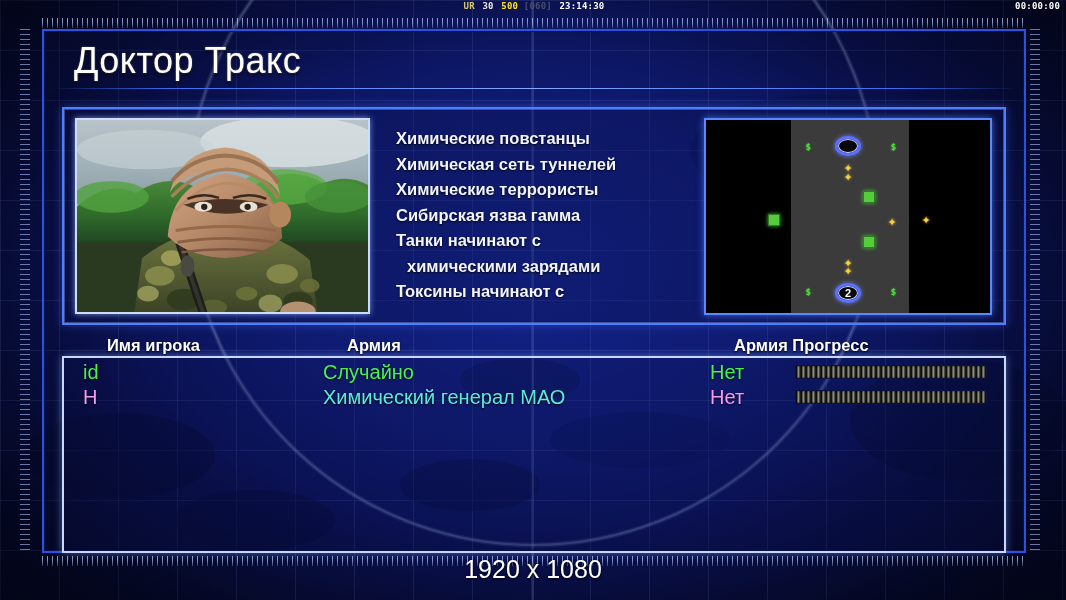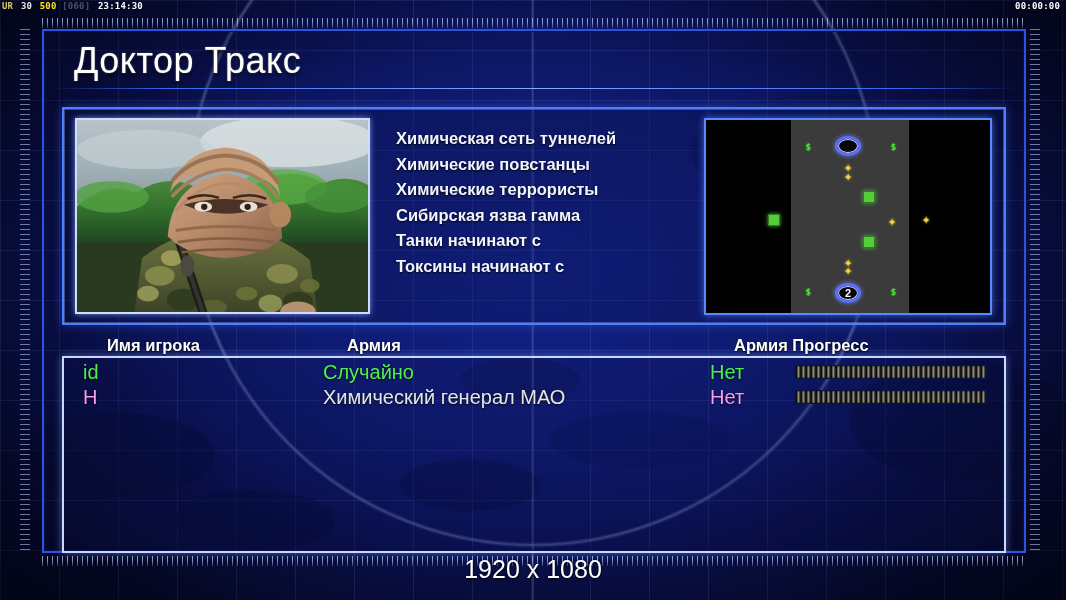"UR 30 500 [060] 23:14:30" #topbar { text-align: none -> center }
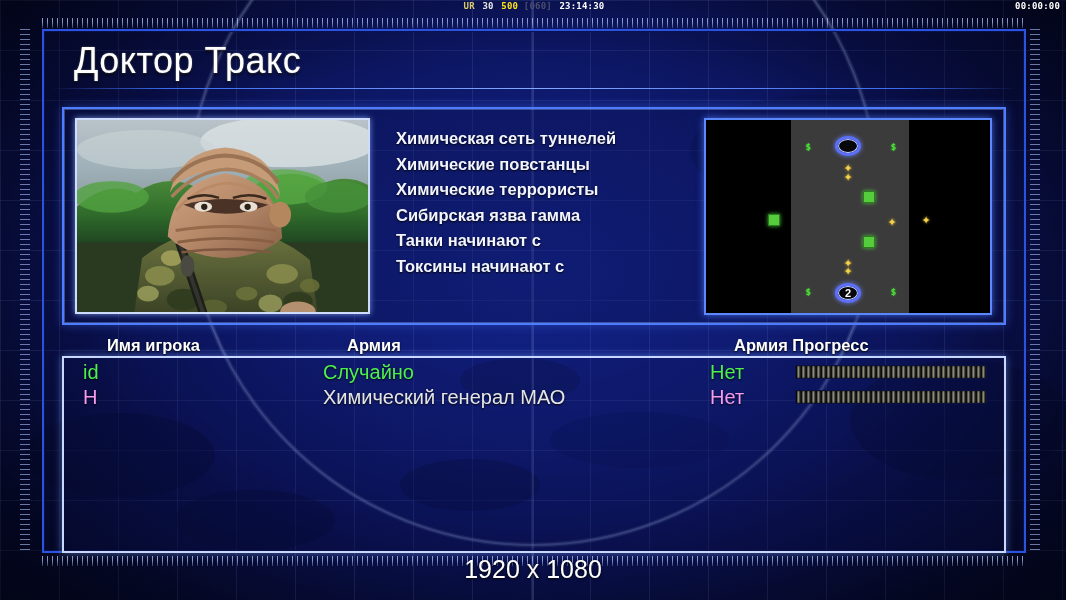"Химическая сеть туннелей" div.line { order: before "Химические повстанцы" -> after "Химические повстанцы" }
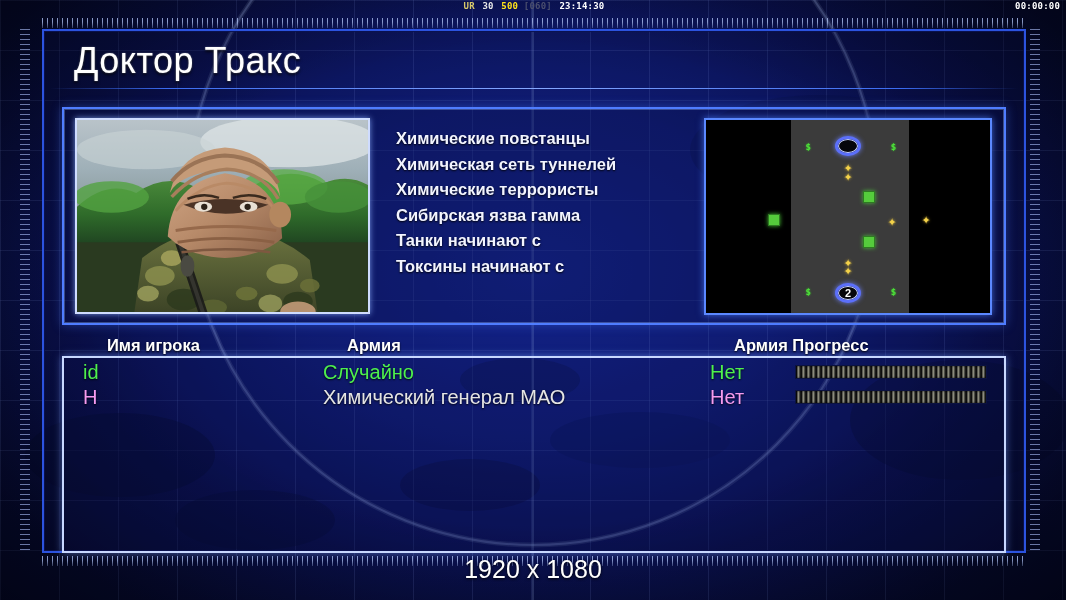"химическими зарядами" div.line { html: none -> <div>химическими зарядами</div> }
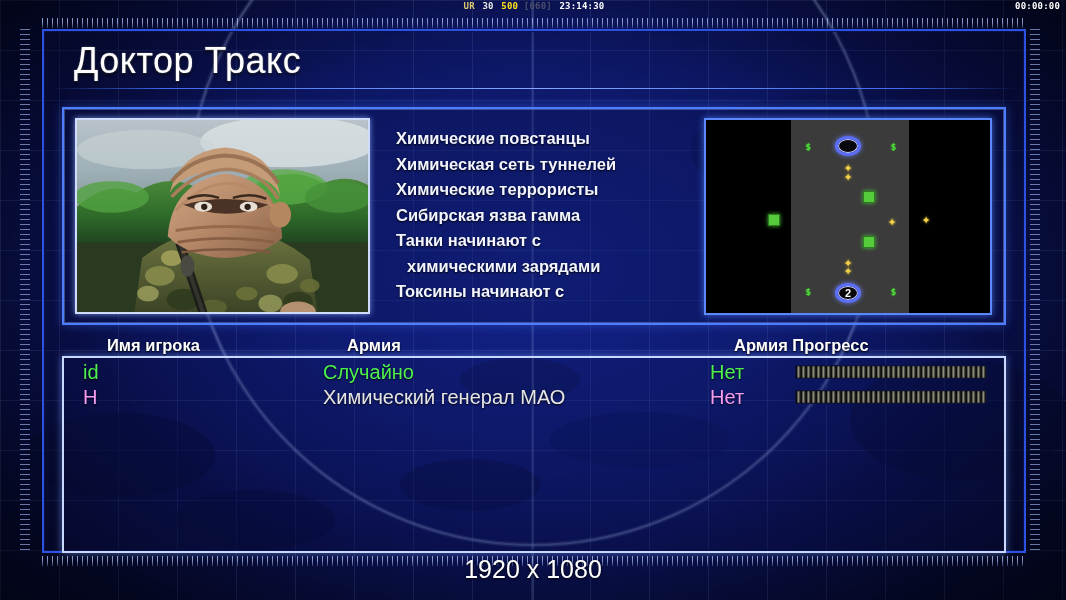"Химический генерал МАО" div.cell { color: #e5e5e5 -> #5eead4 }
